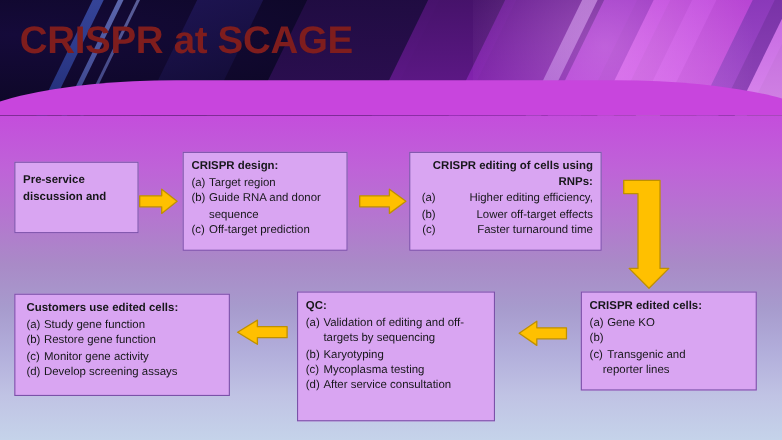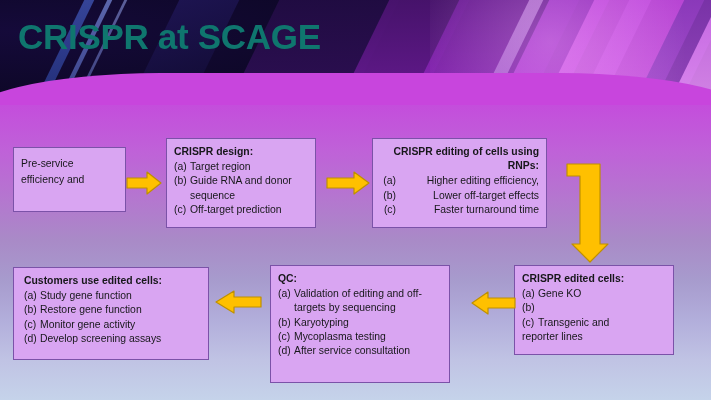"CRISPR at SCAGE" .title { color: #0f766e -> #7f1d1d }
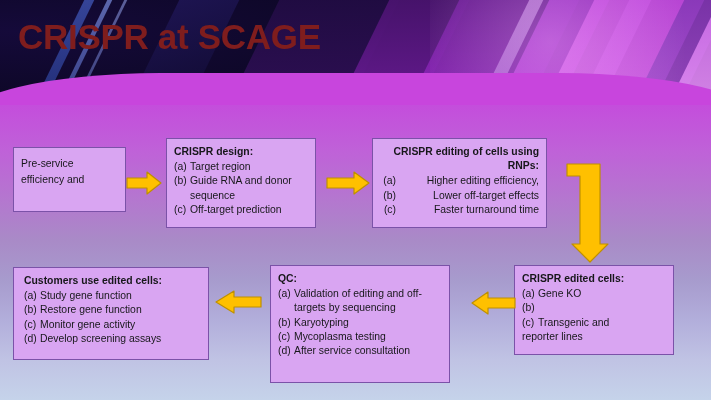"Pre-service" #box-pre { font-weight: normal -> bold }
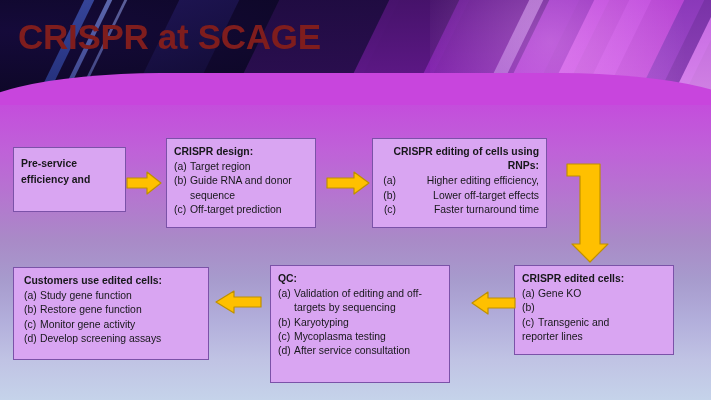"efficiency and" div { text: efficiency -> discussion }
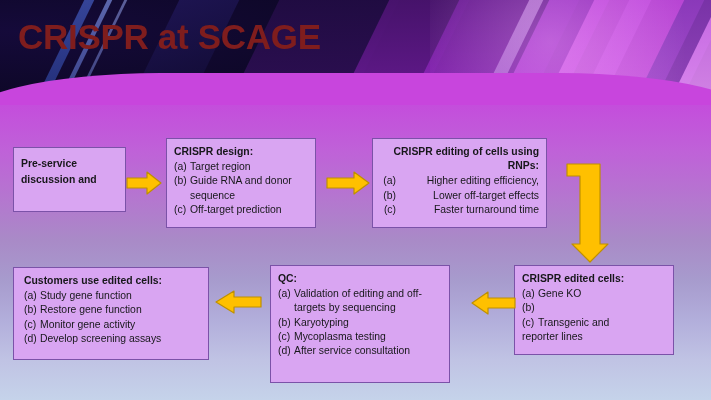"CRISPR edited cells:" #box-cells { left: 514px -> 528px }
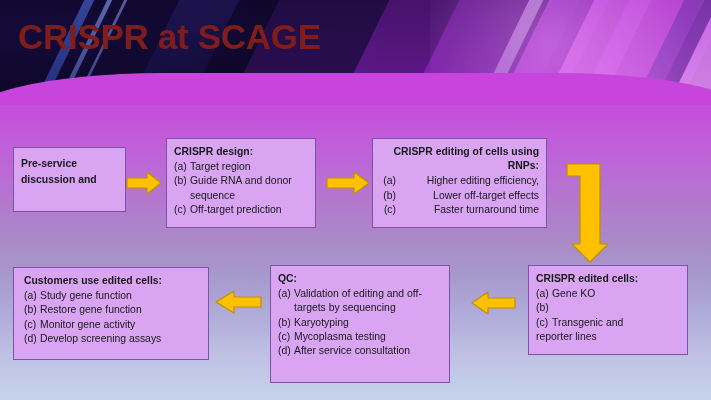"reporter lines" .box .li.noindent { margin-left: none -> 12px }
